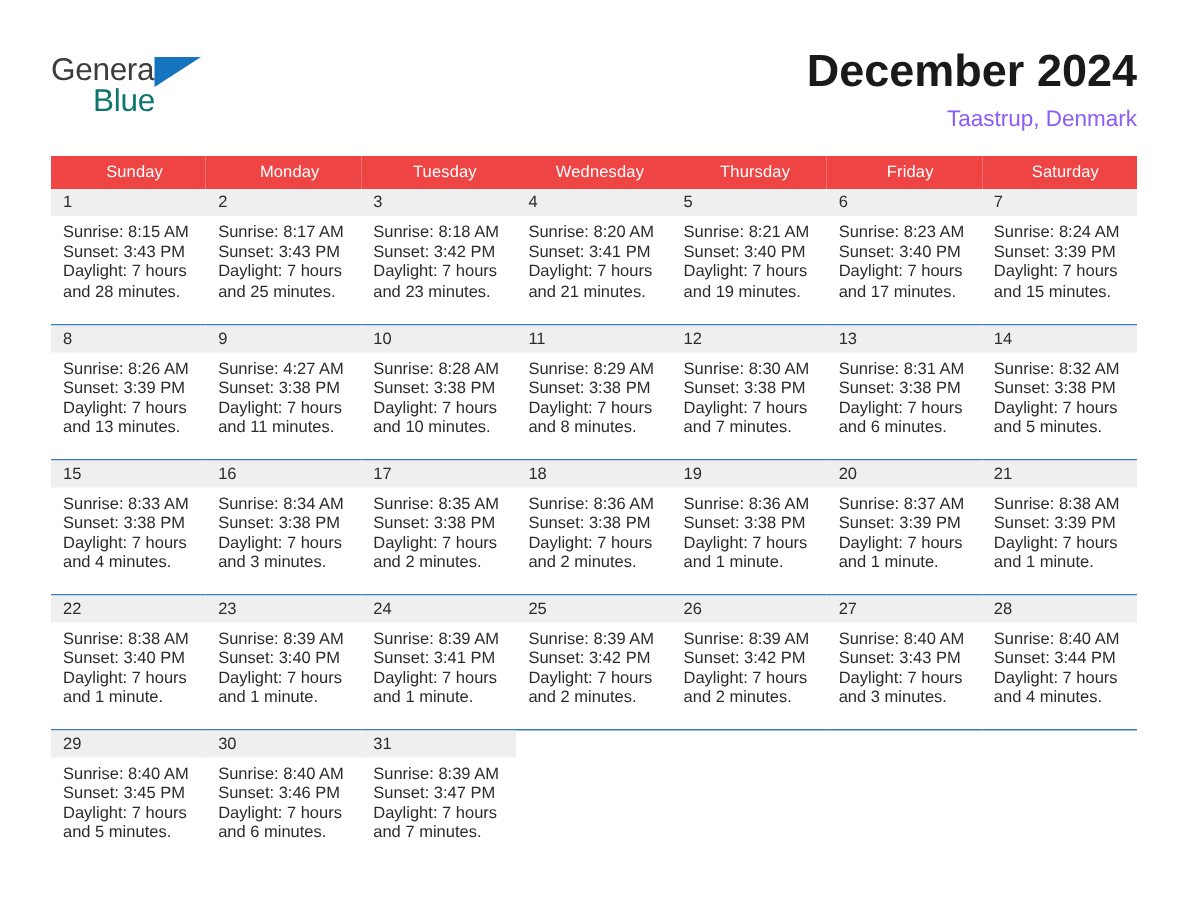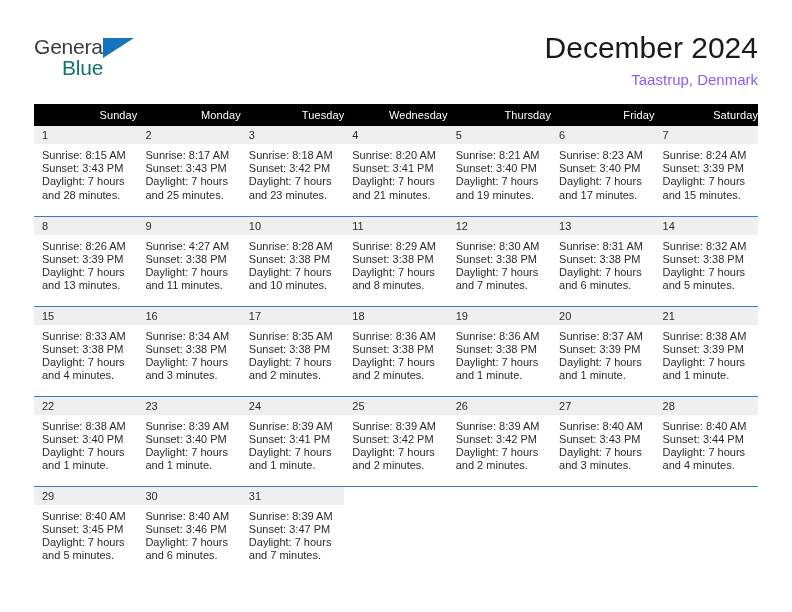"December 2024" .cal-title { font-weight: normal -> bold }
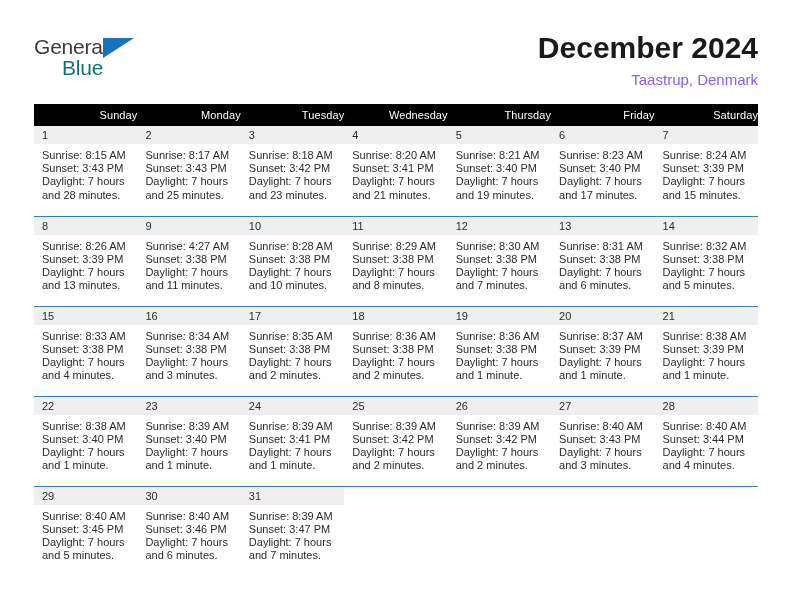"Sunday" .calendar thead th { background: #000000 -> #ef4444; text-align: right -> center }
